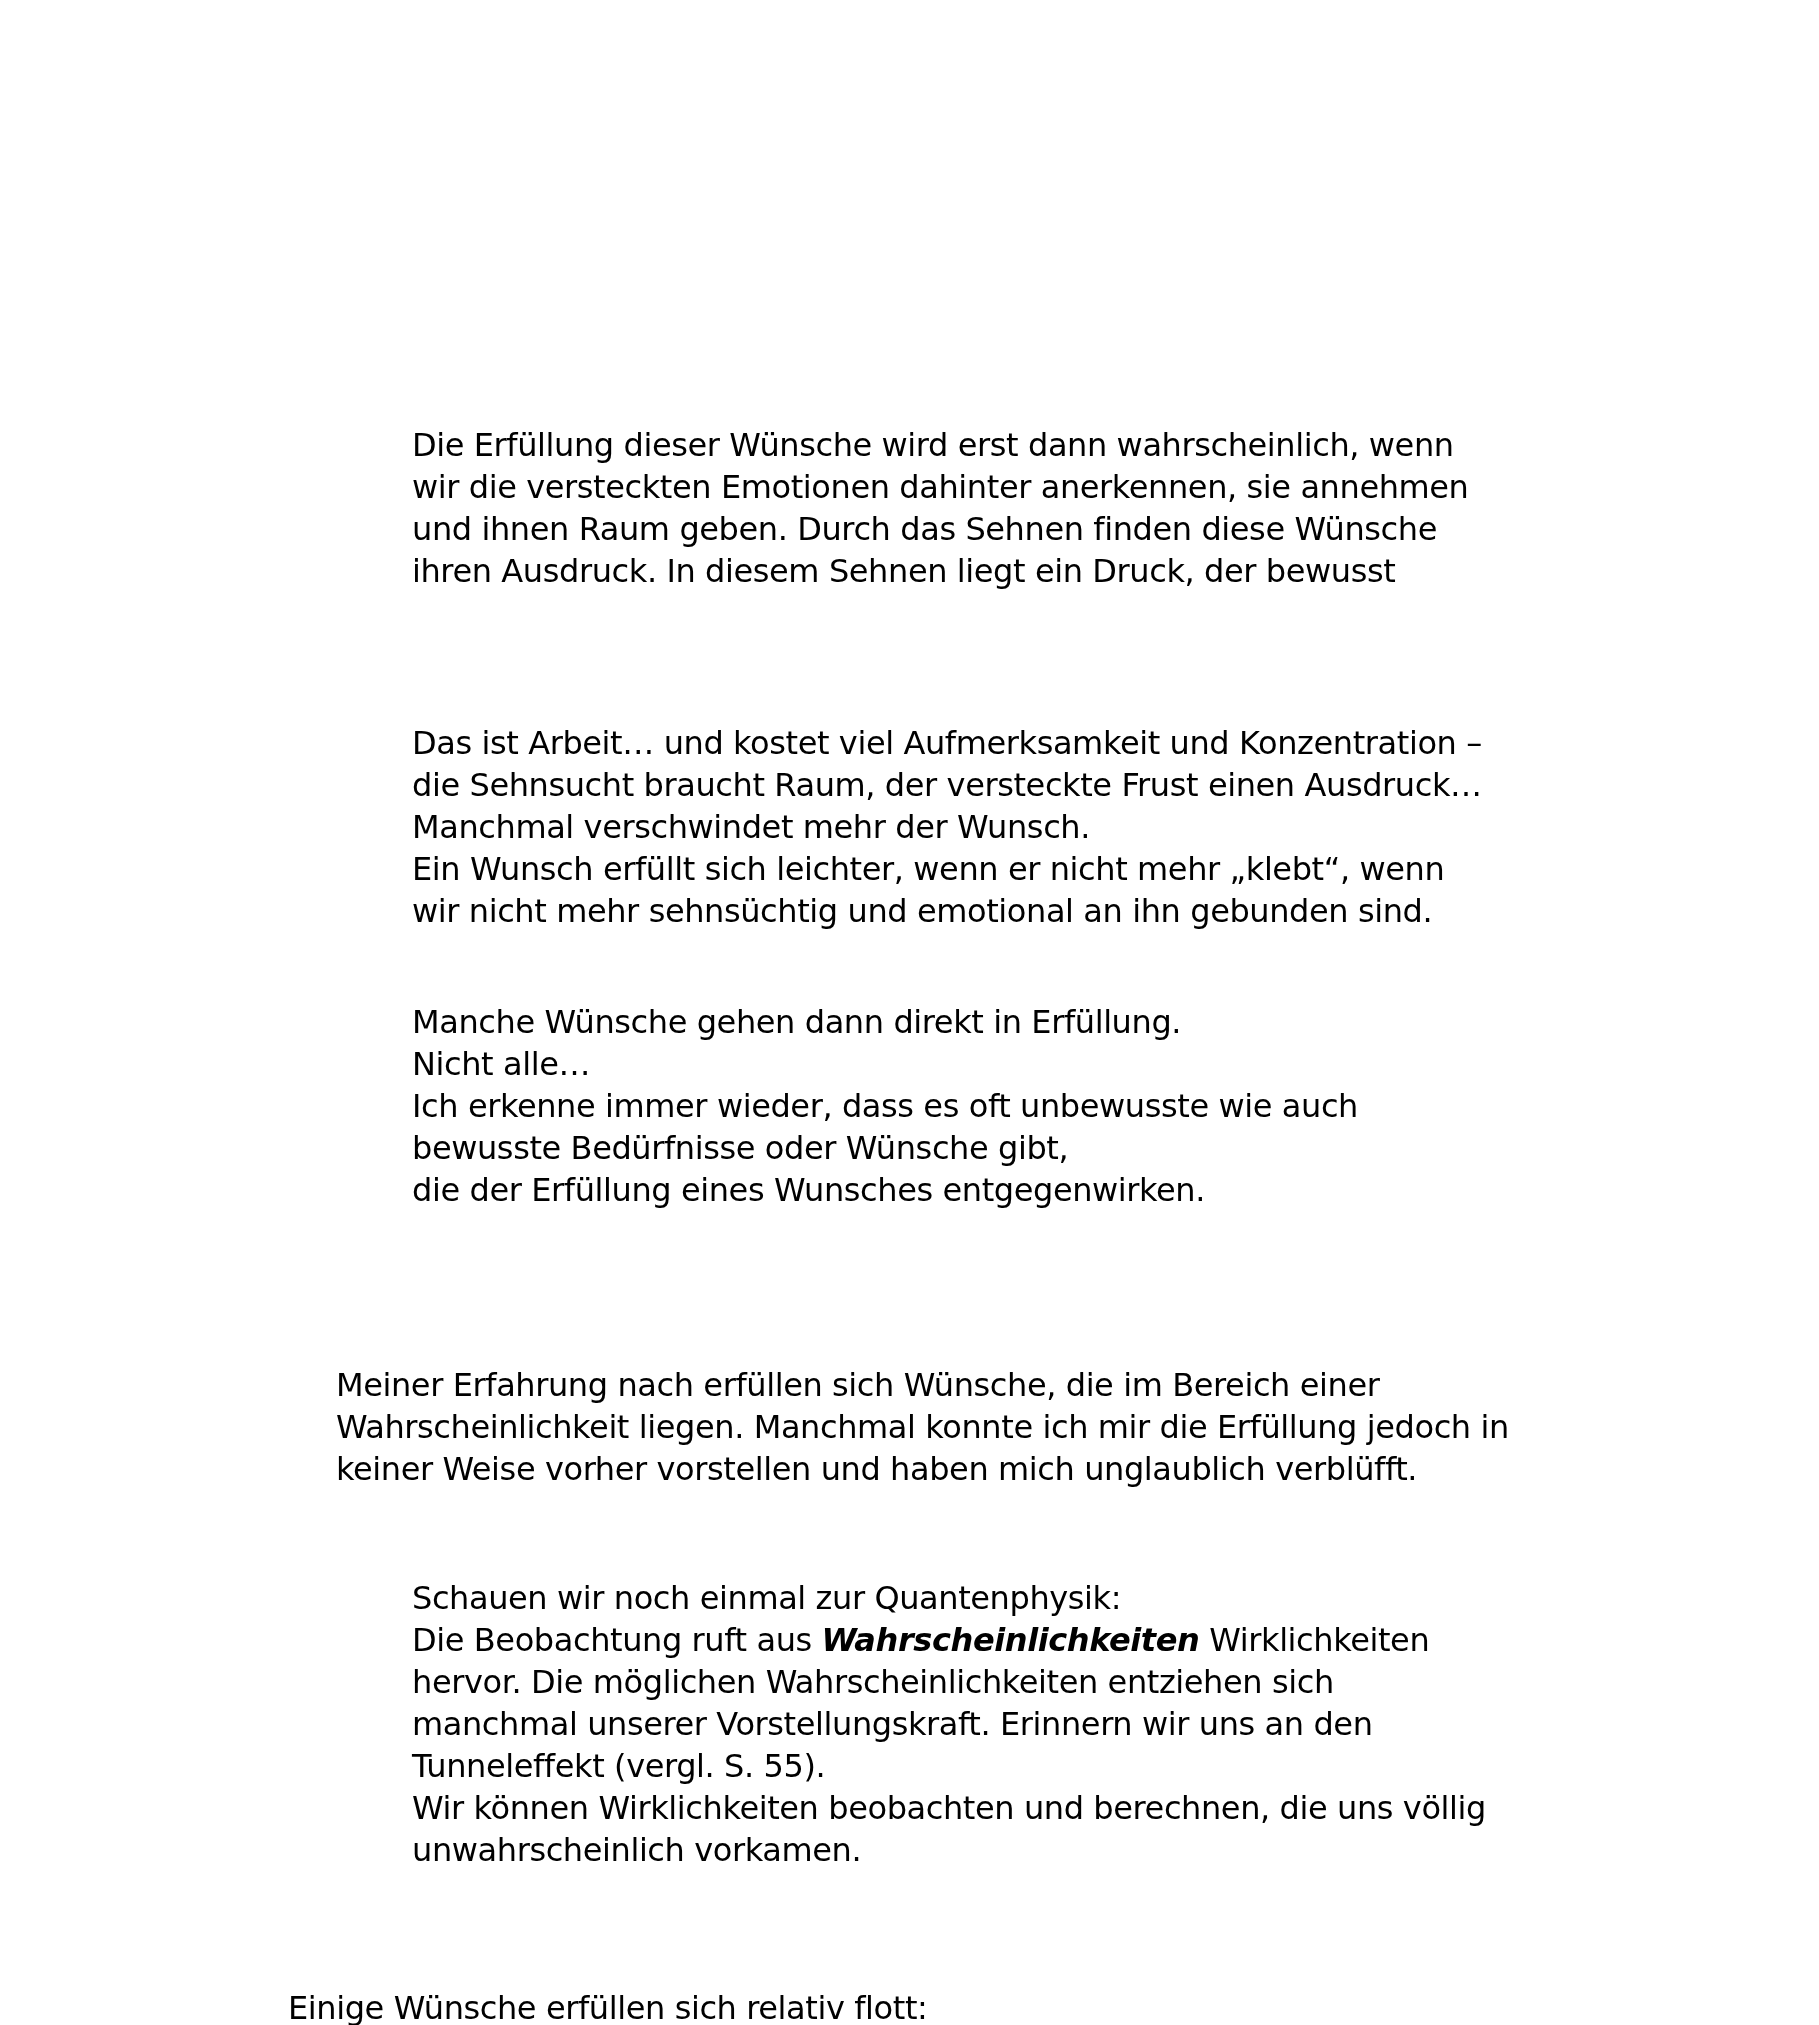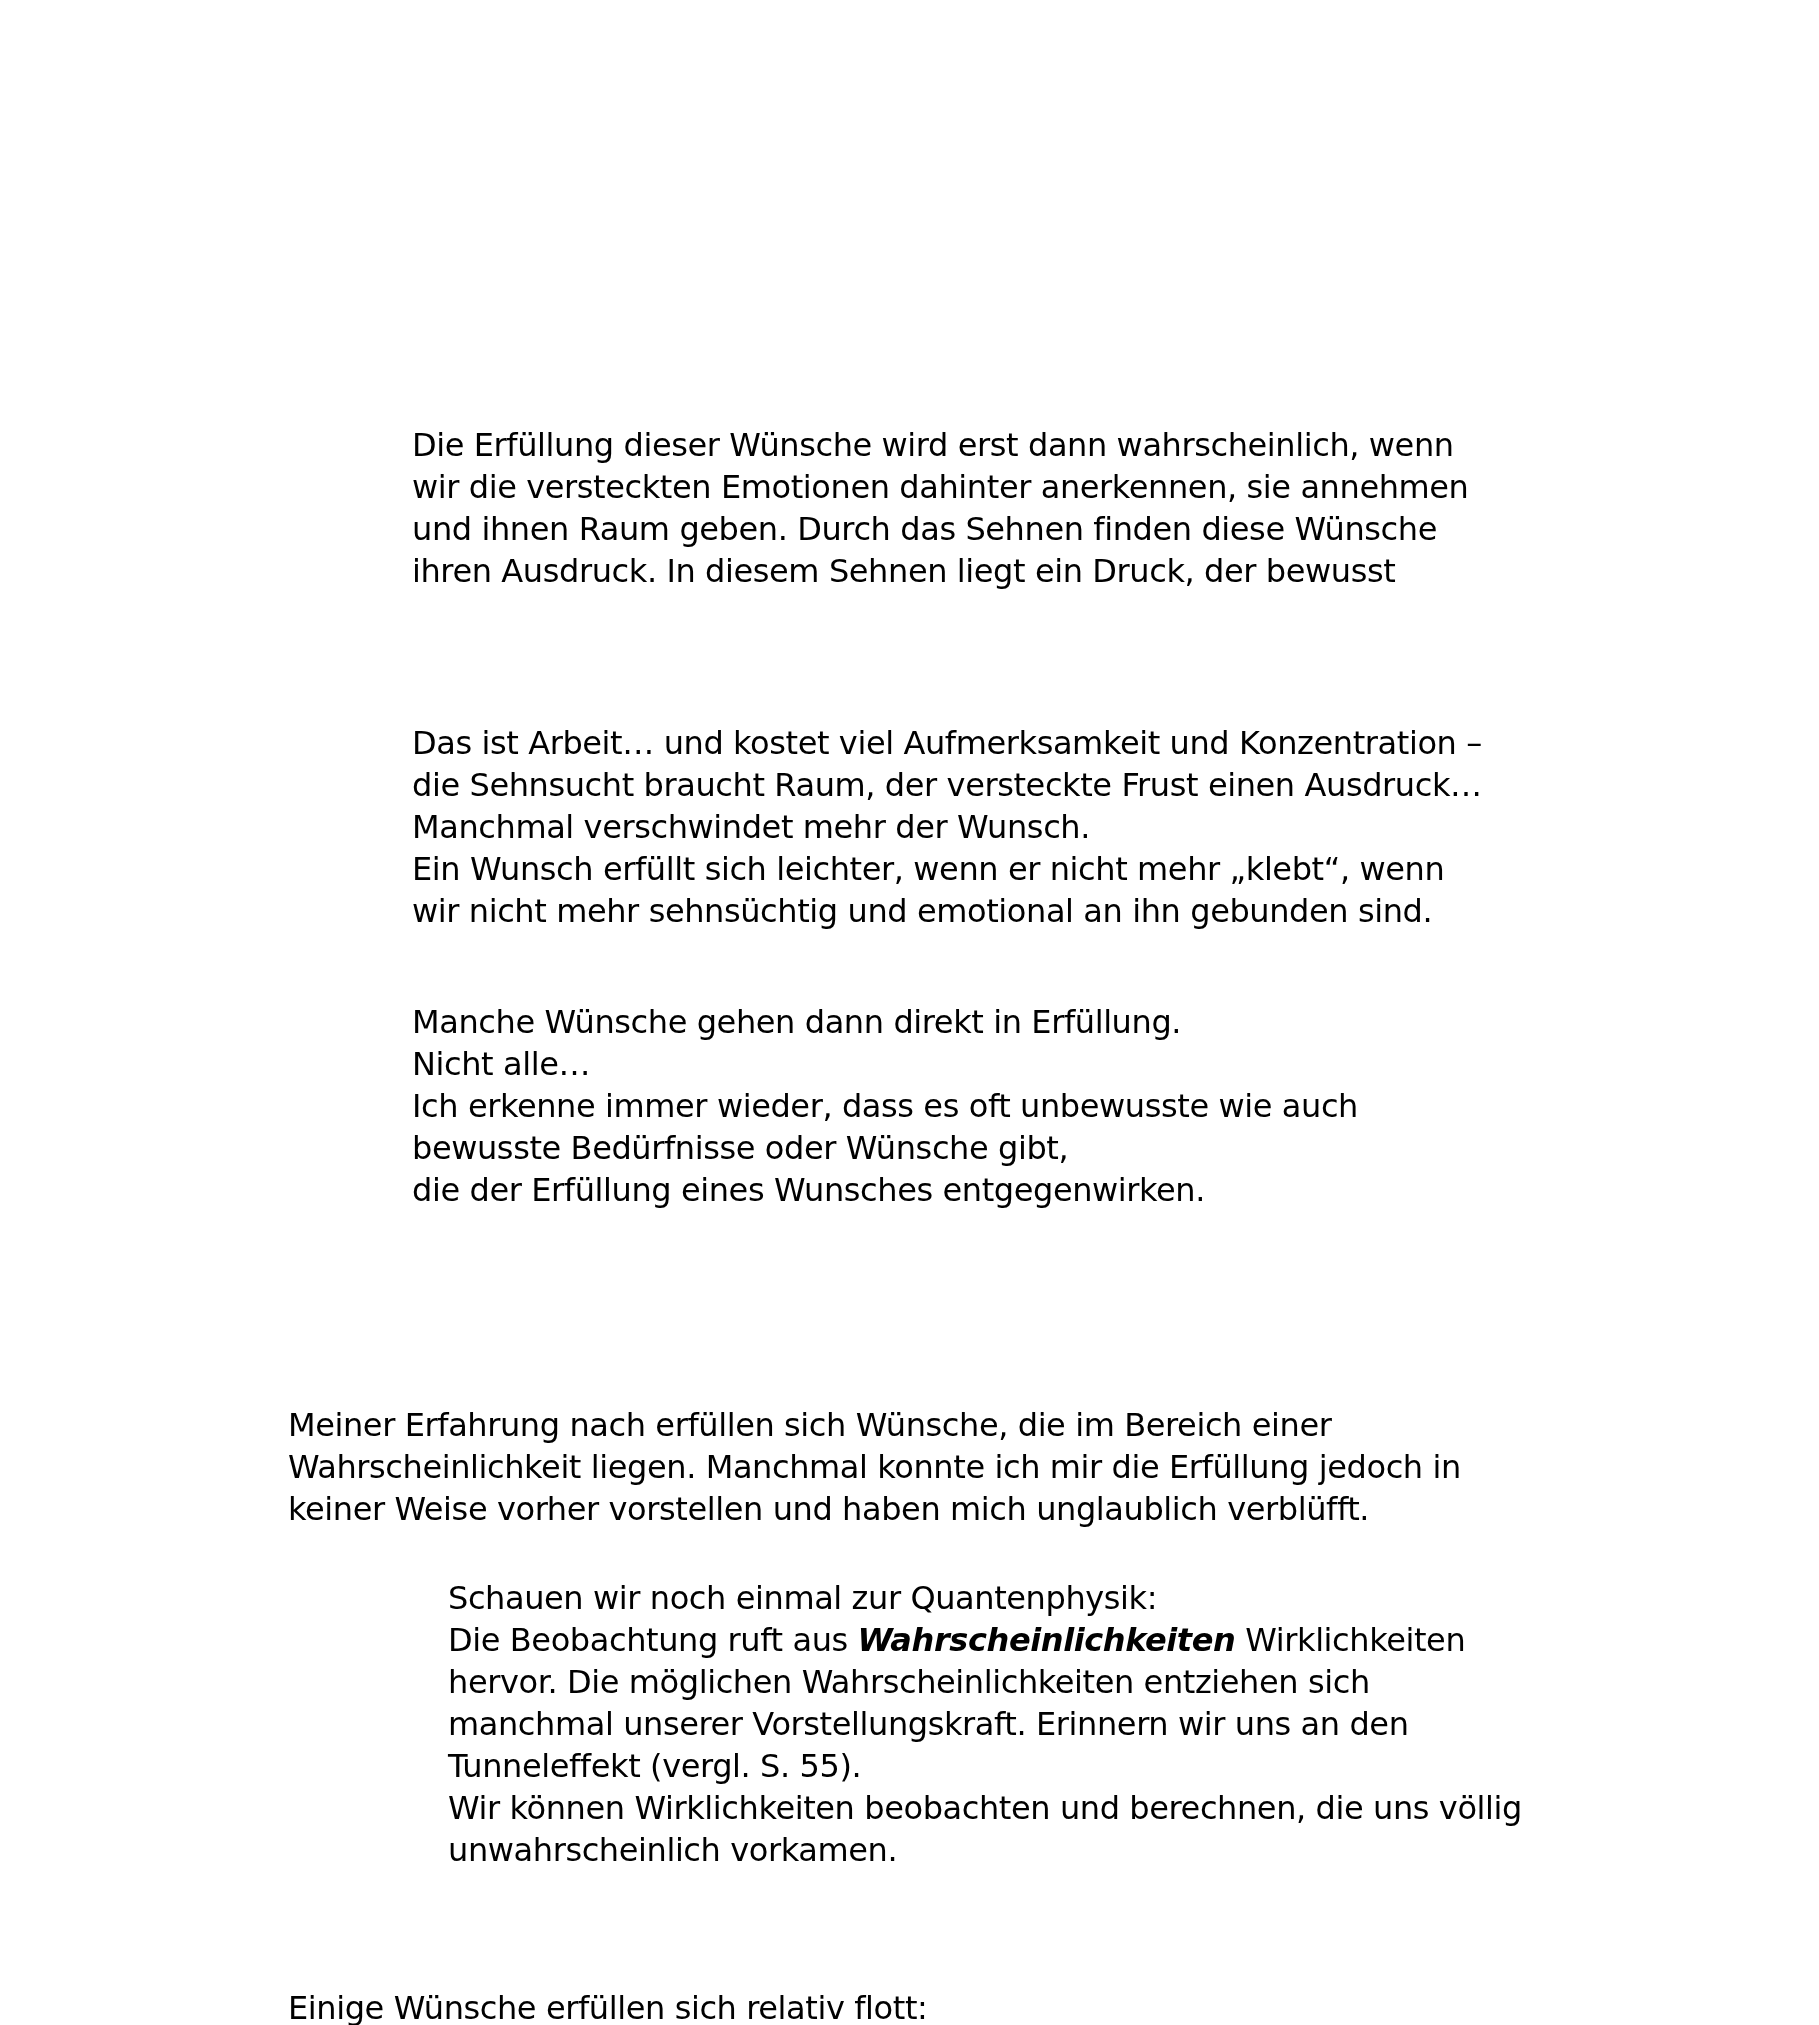"Meiner Erfahrung nach erfüllen sich" div.block { margin-left: none -> 48px; top: 1404px -> 1364px }
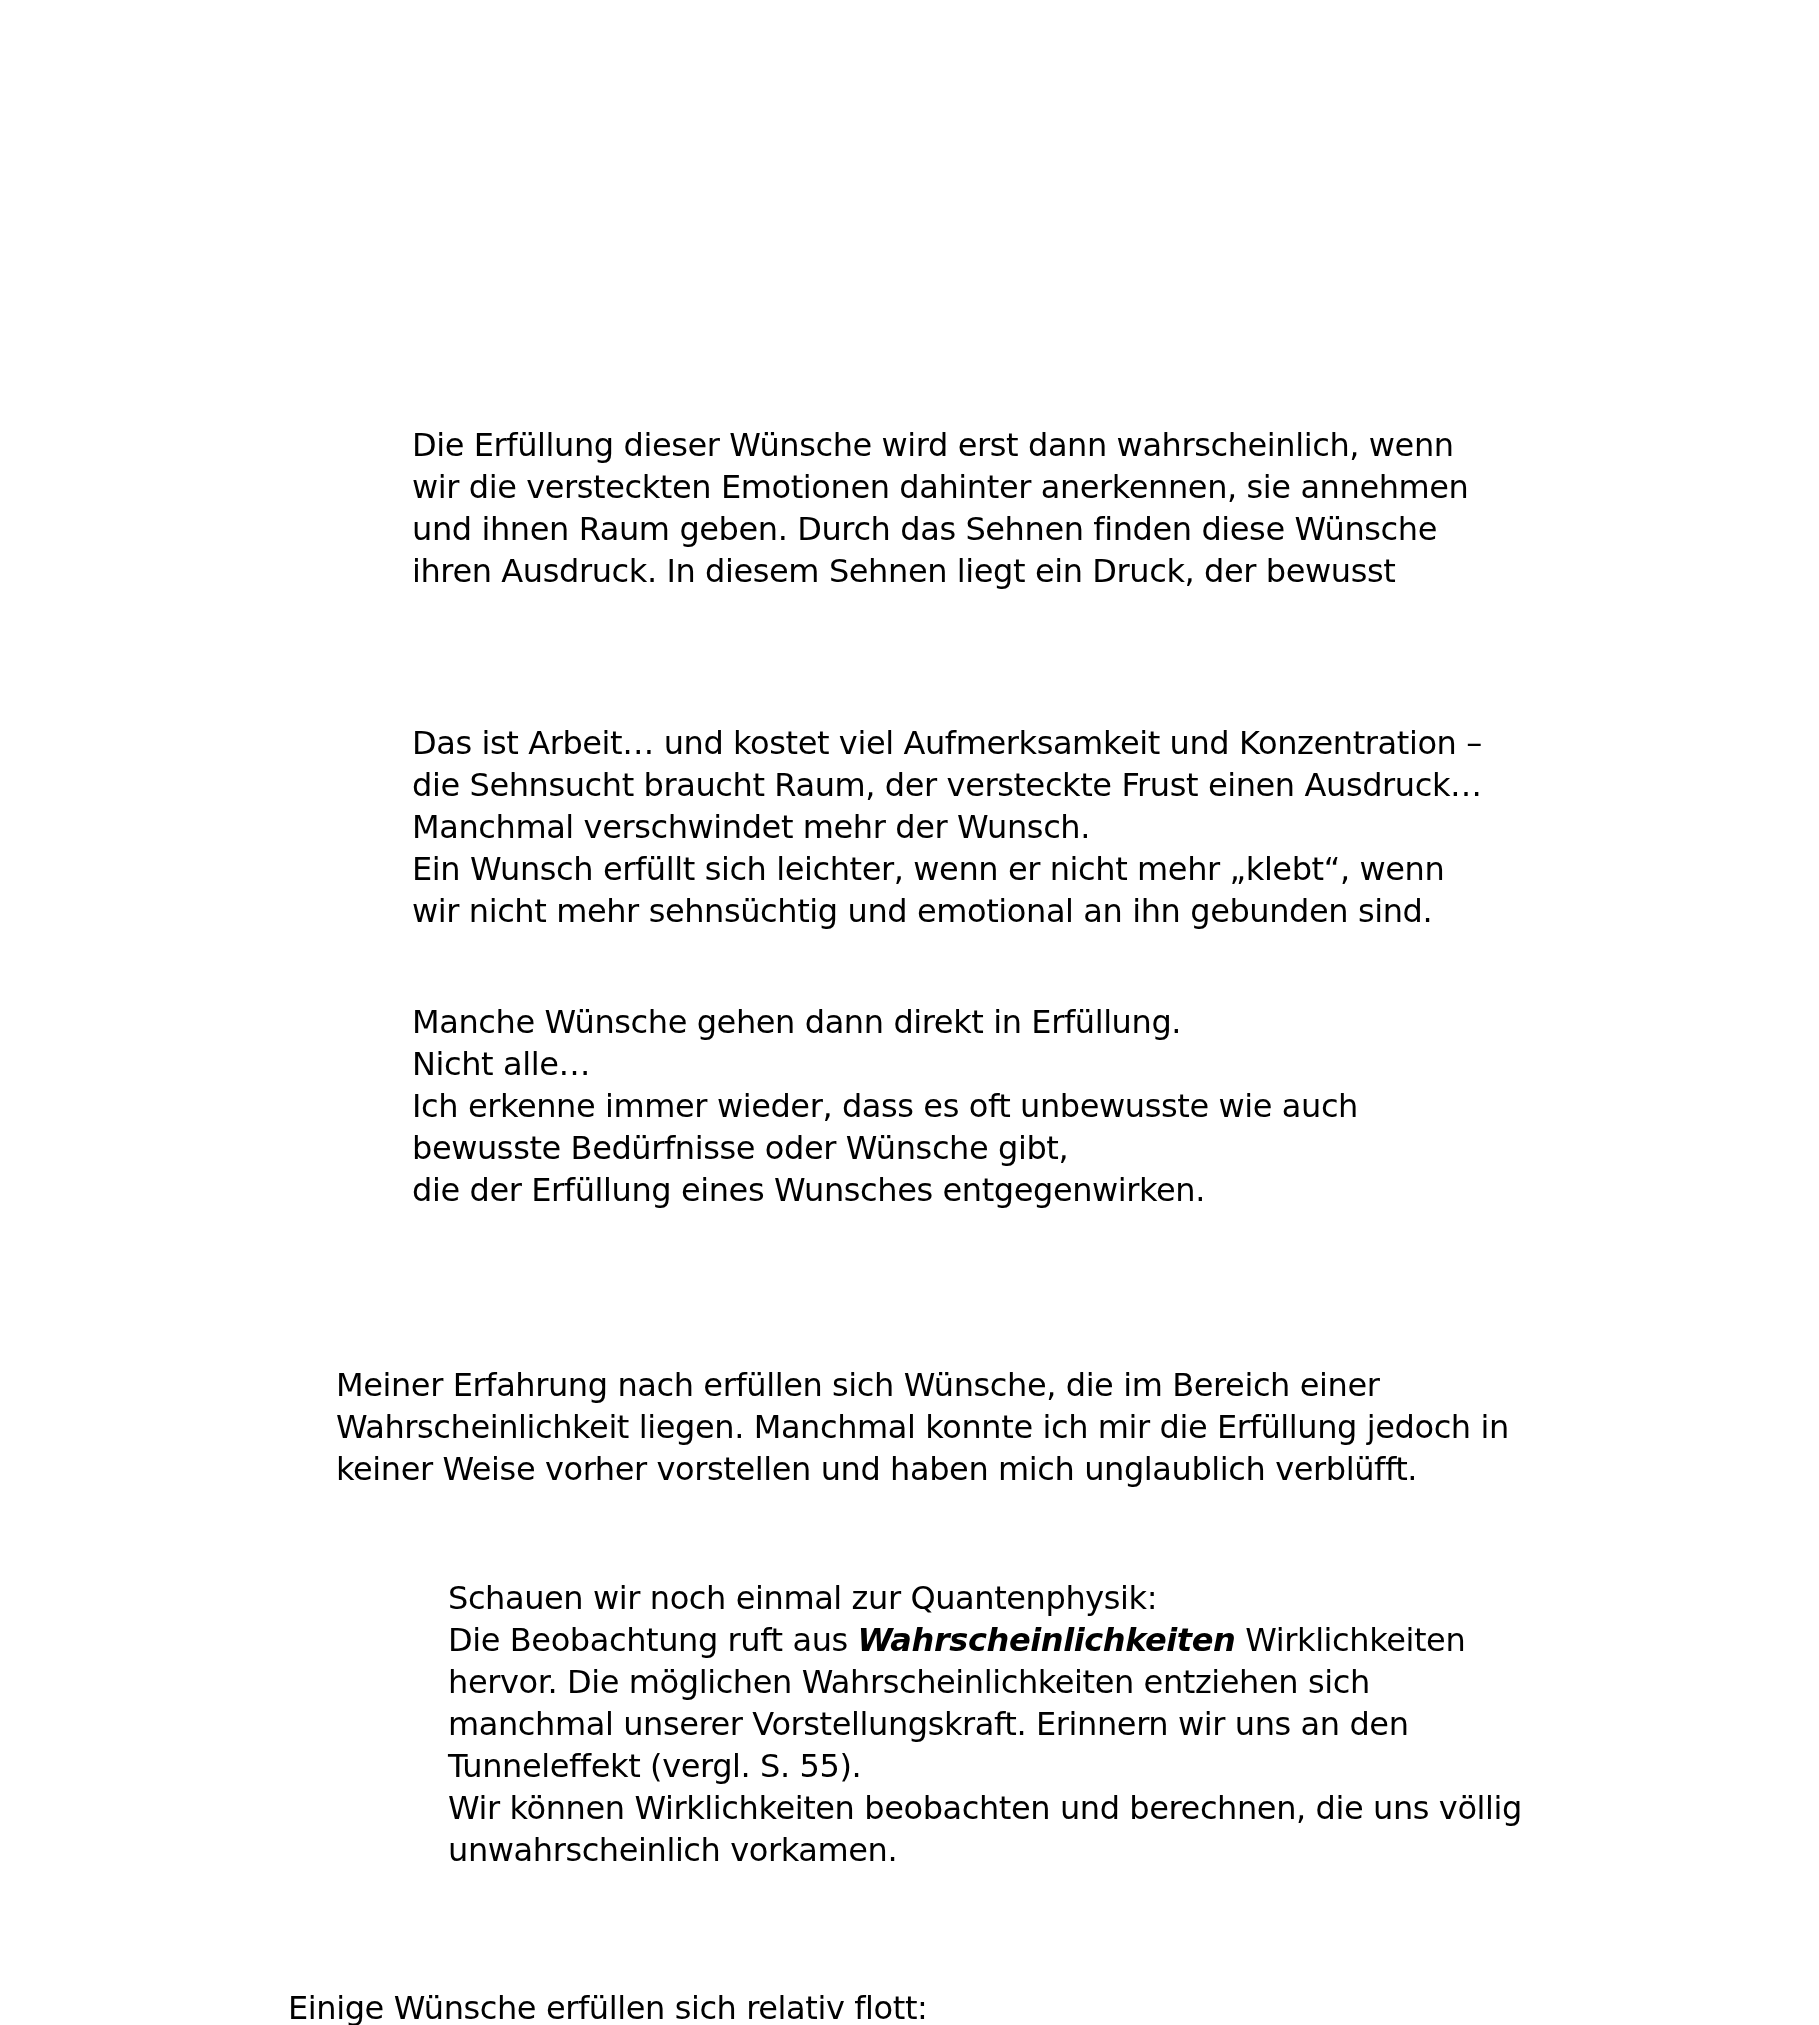"Schauen wir noch einmal zur" div.block { margin-left: 36px -> none }
